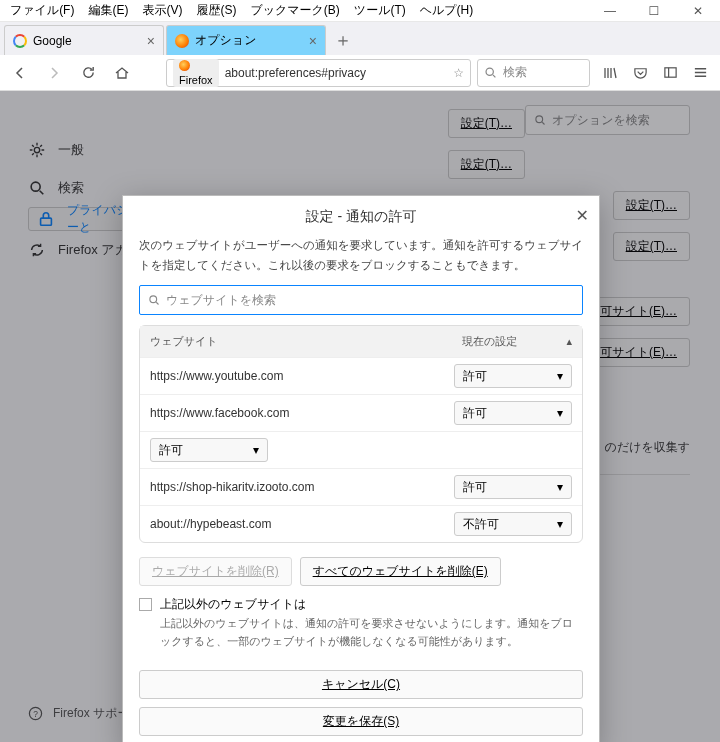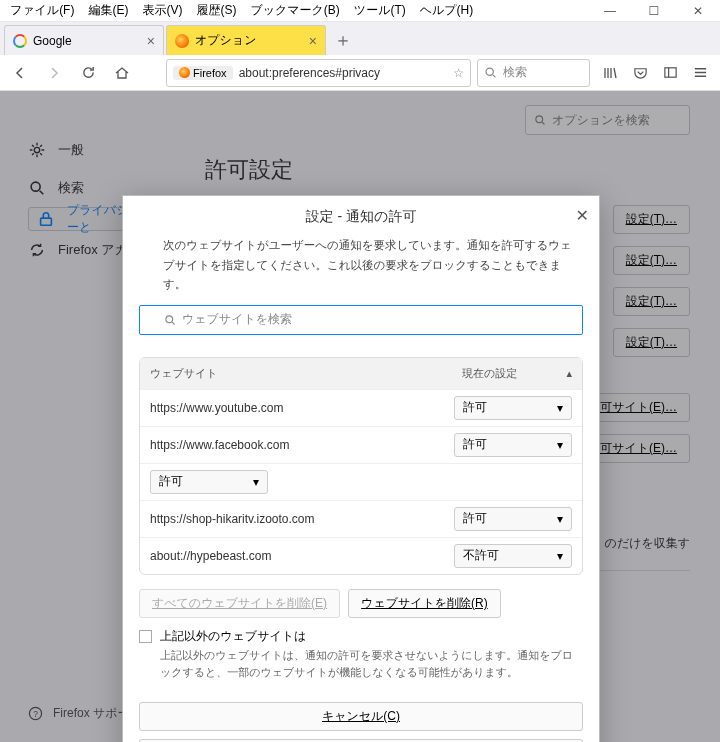"オプション" .tab.active { background: #fde047 -> #7dd3fc }
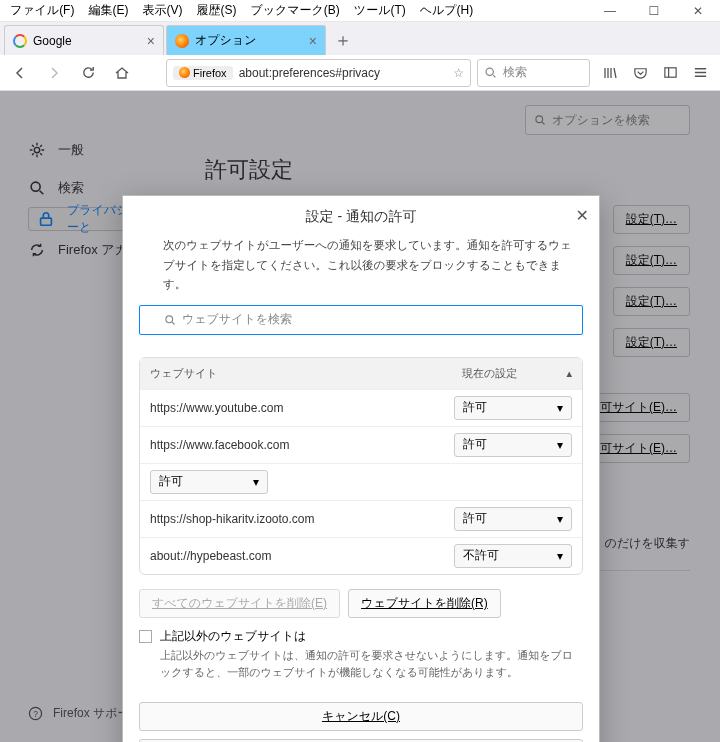"Firefox" .urlbar .tag { flex-direction: none -> column }
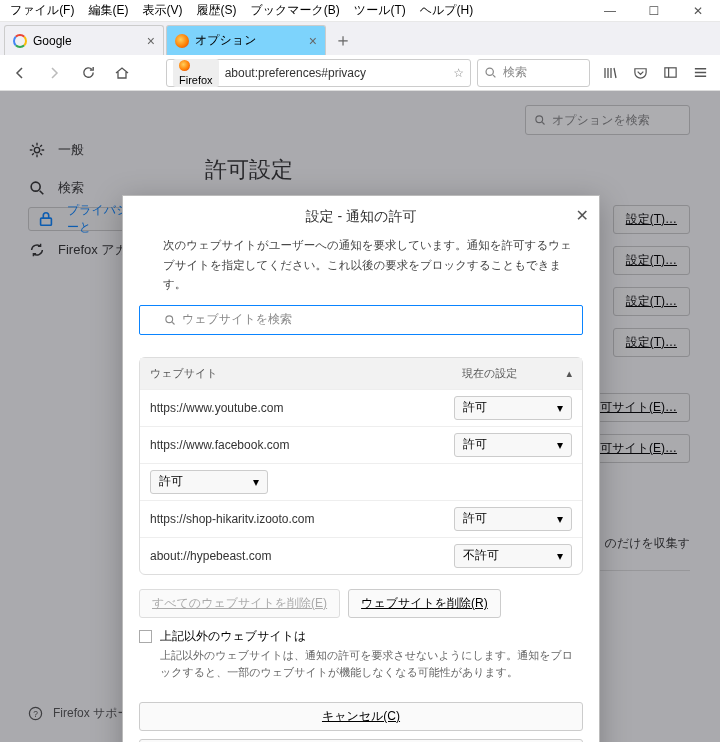"許可設定" div.h1 { html: <div>許可設定</div> -> none }
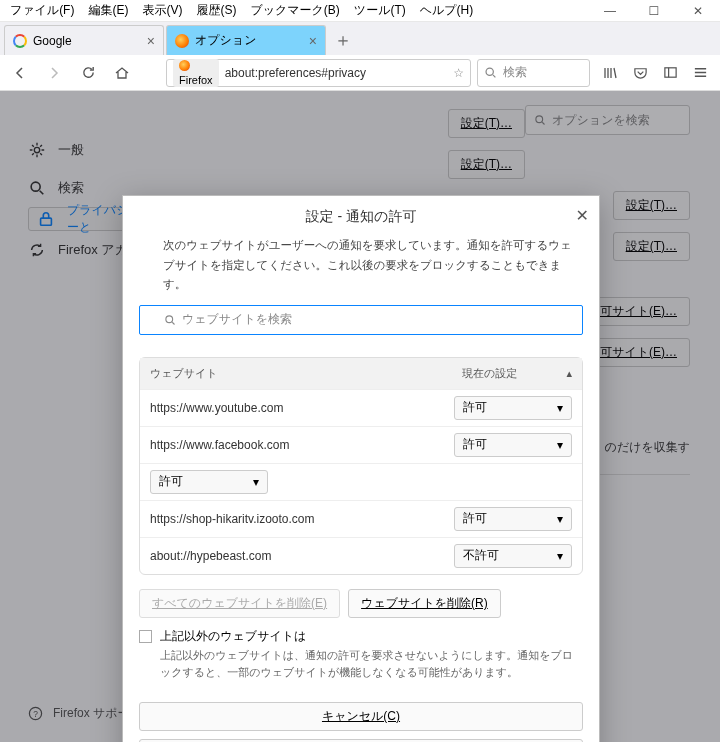"次のウェブサイトがユーザーへの通知を要求しています。通知を許可するウェブサイトを" .dlg-desc { margin-left: 24px -> none }
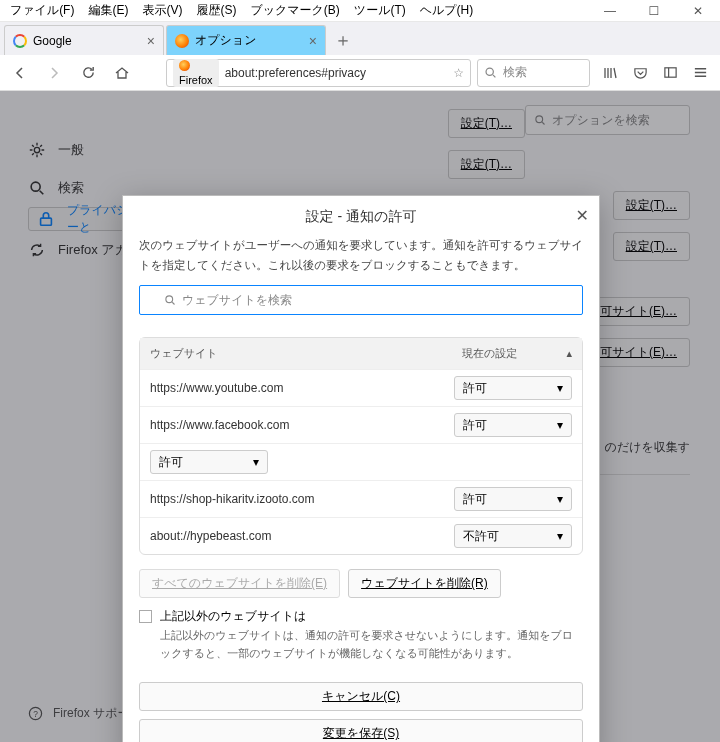"ウェブサイトを検索" .dlg-search { margin-bottom: 22px -> 10px; padding: 0 24px -> 0 8px }
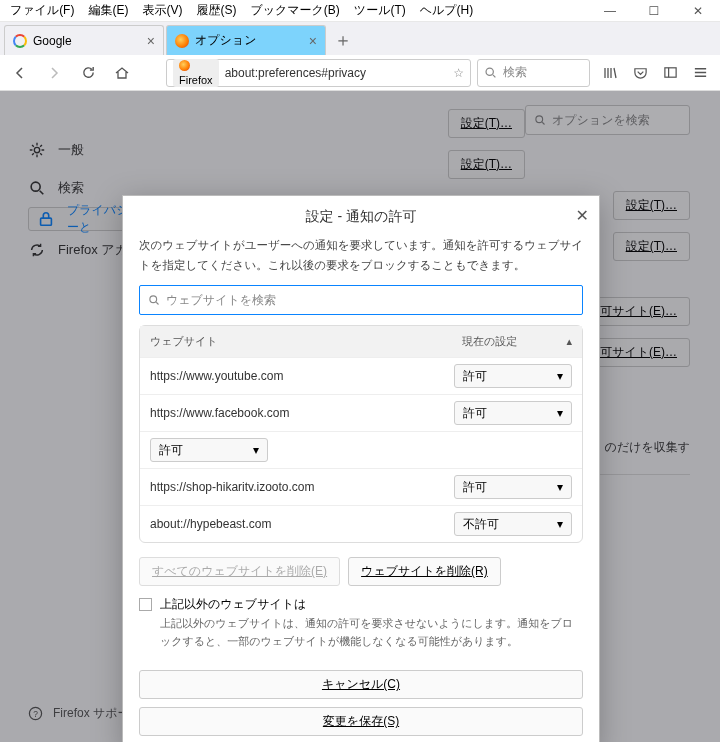"すべてのウェブサイトを削除(E)" button.btn-outline { order: before "ウェブサイトを削除(R)" -> after "ウェブサイトを削除(R)" }
